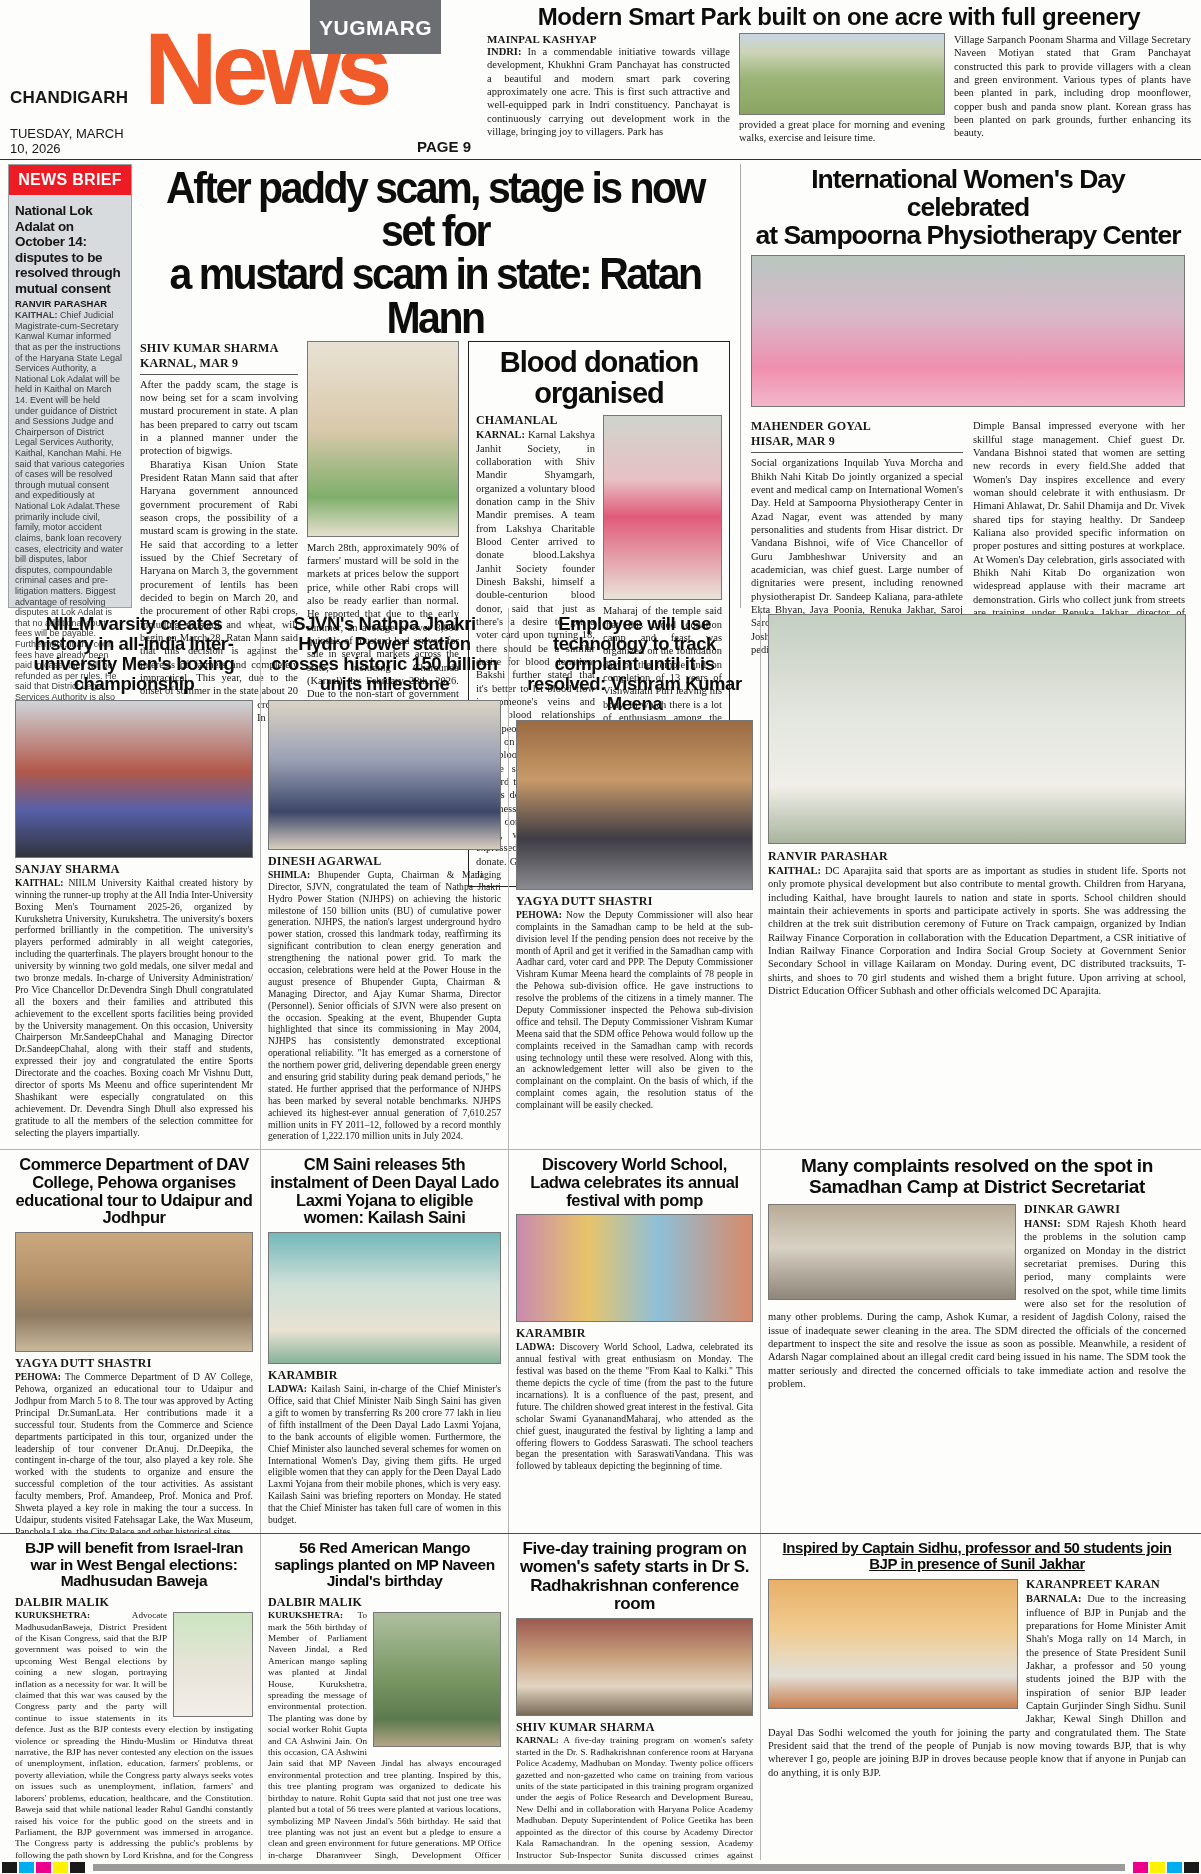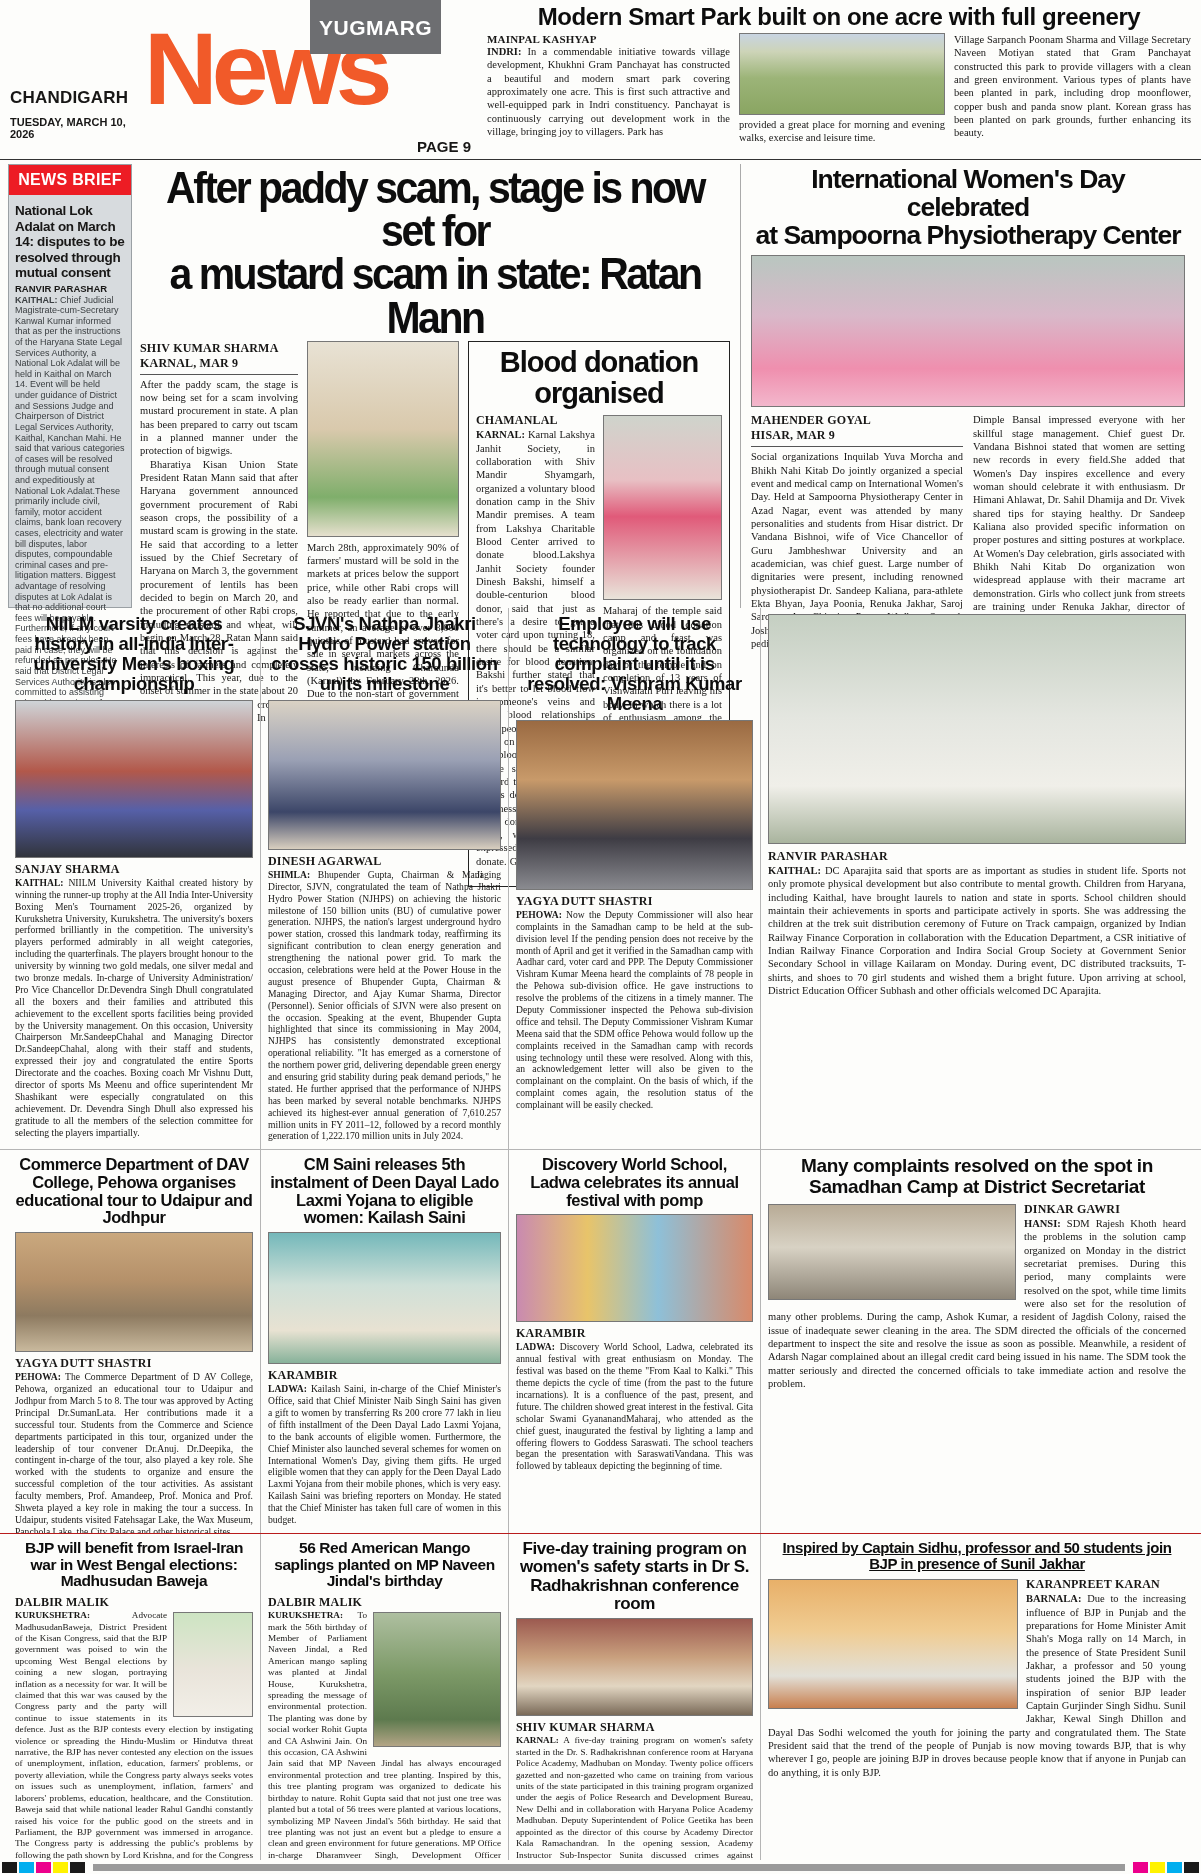"TUESDAY, MARCH 10, 2026" .mast-date { font-size: 11px -> 13px; font-weight: bold -> normal; margin-top: 8px -> 18px }
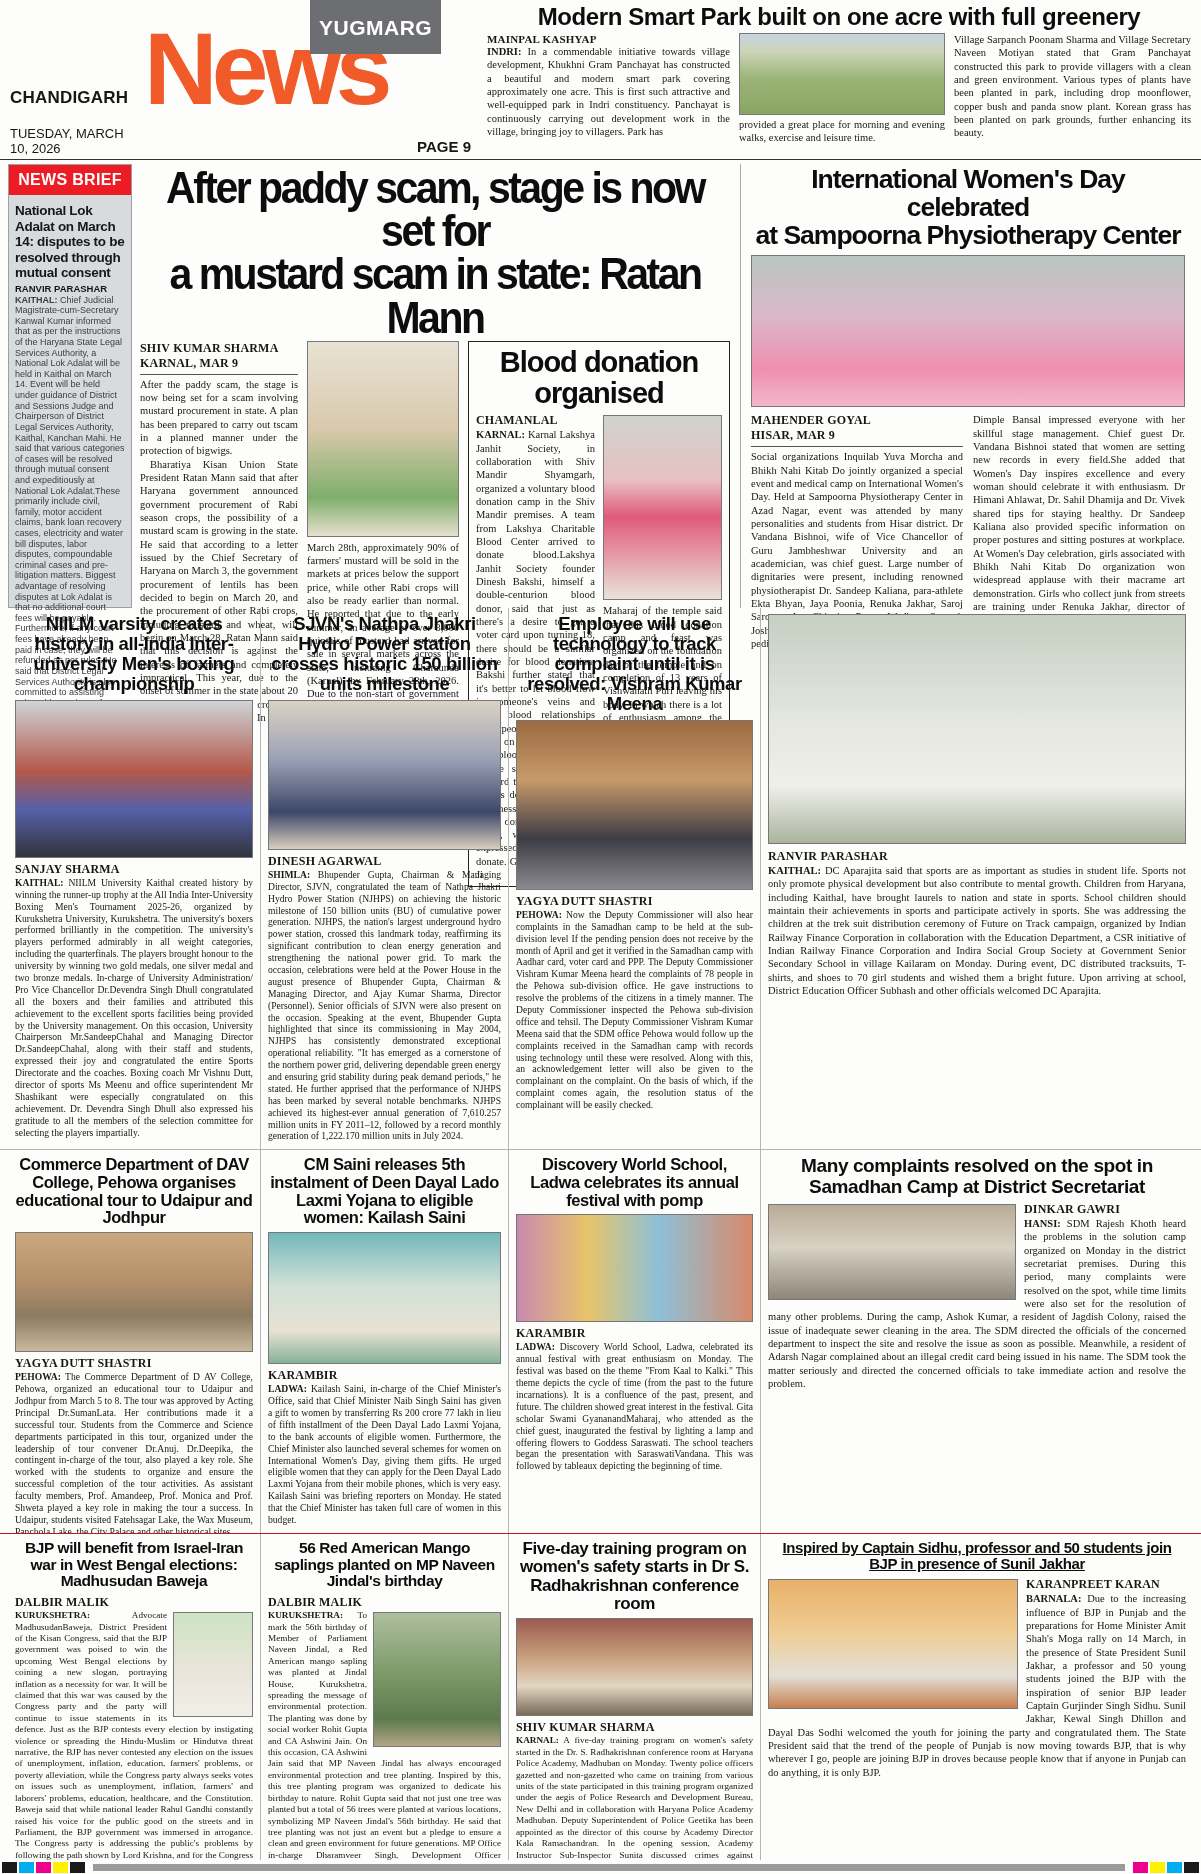"National Lok Adalat on March" h3.brief-title { text: March -> October }
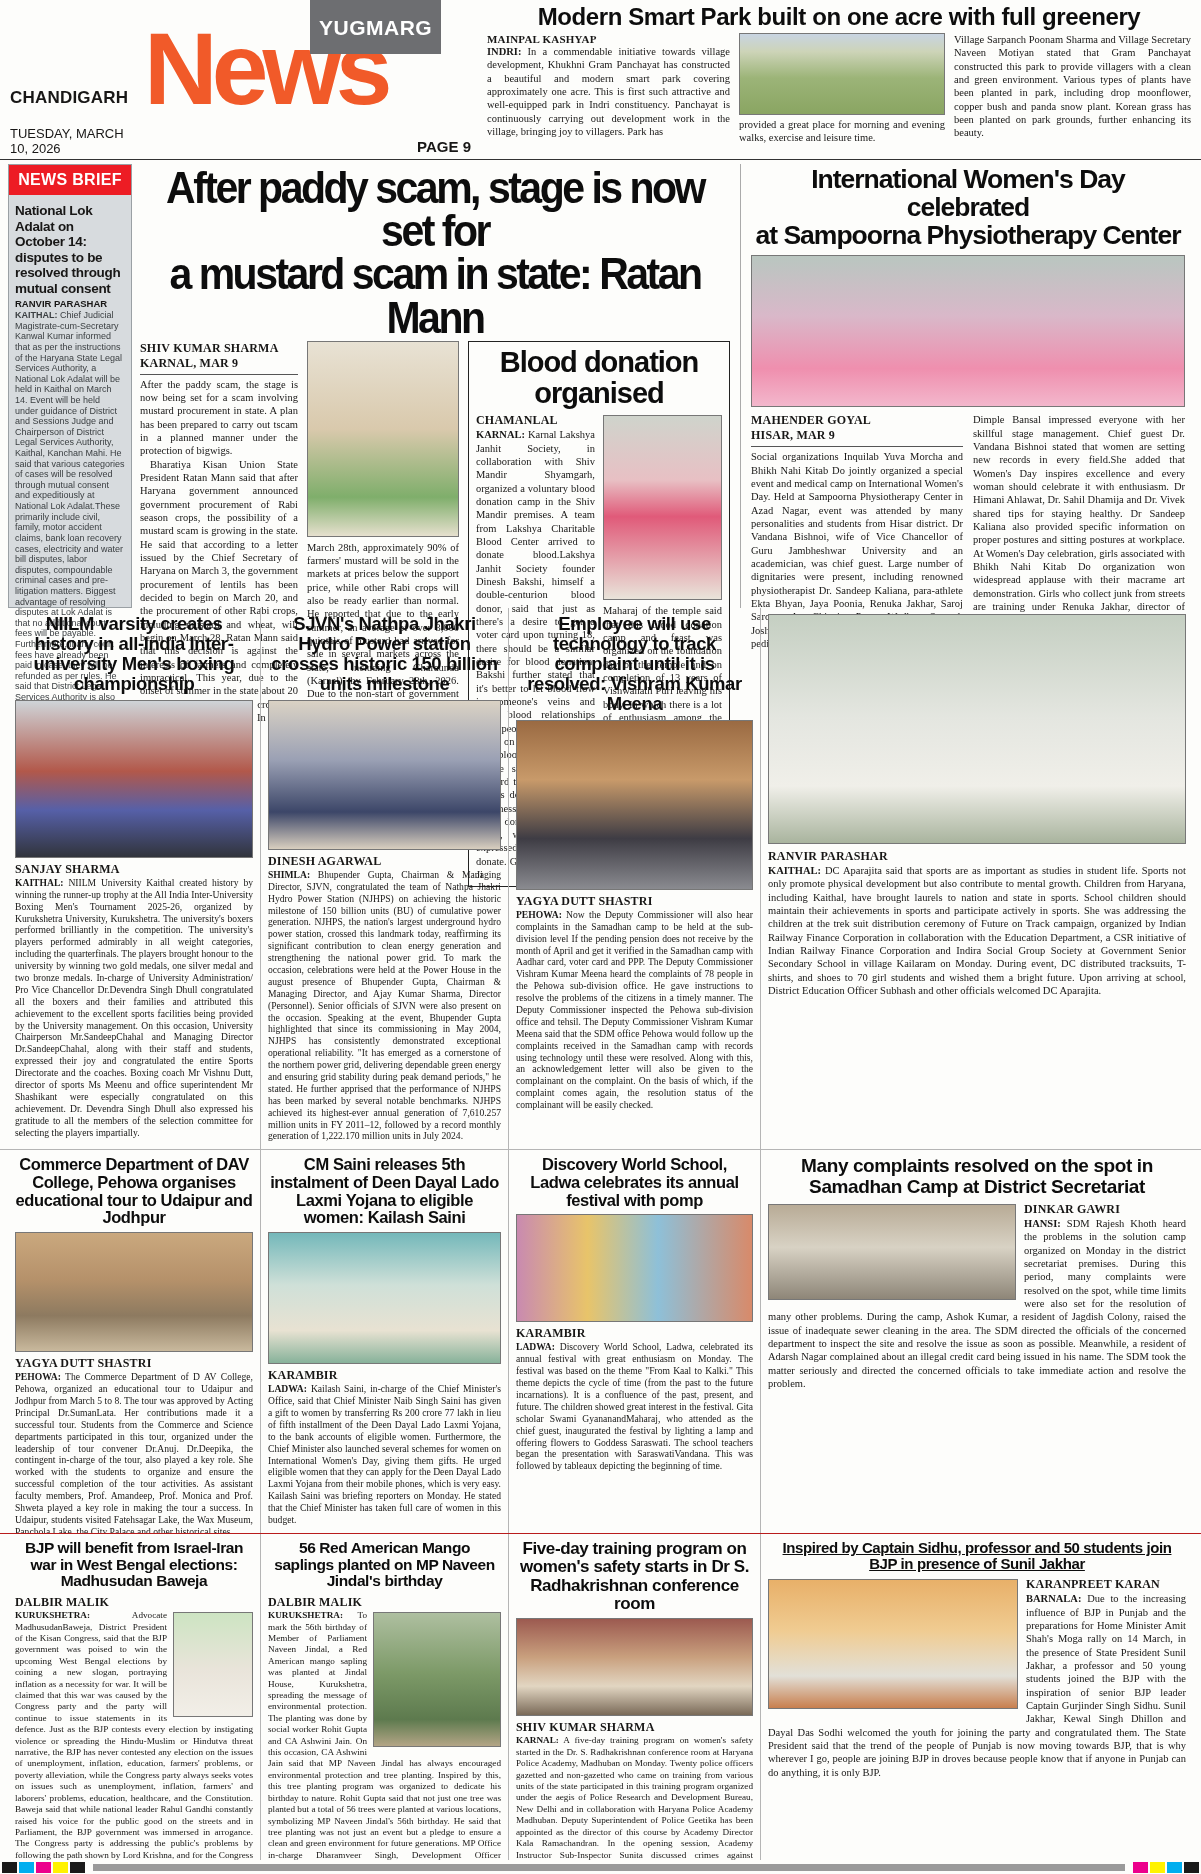"MAHENDER GOYAL" .two-col { margin-top: 6px -> 12px }
